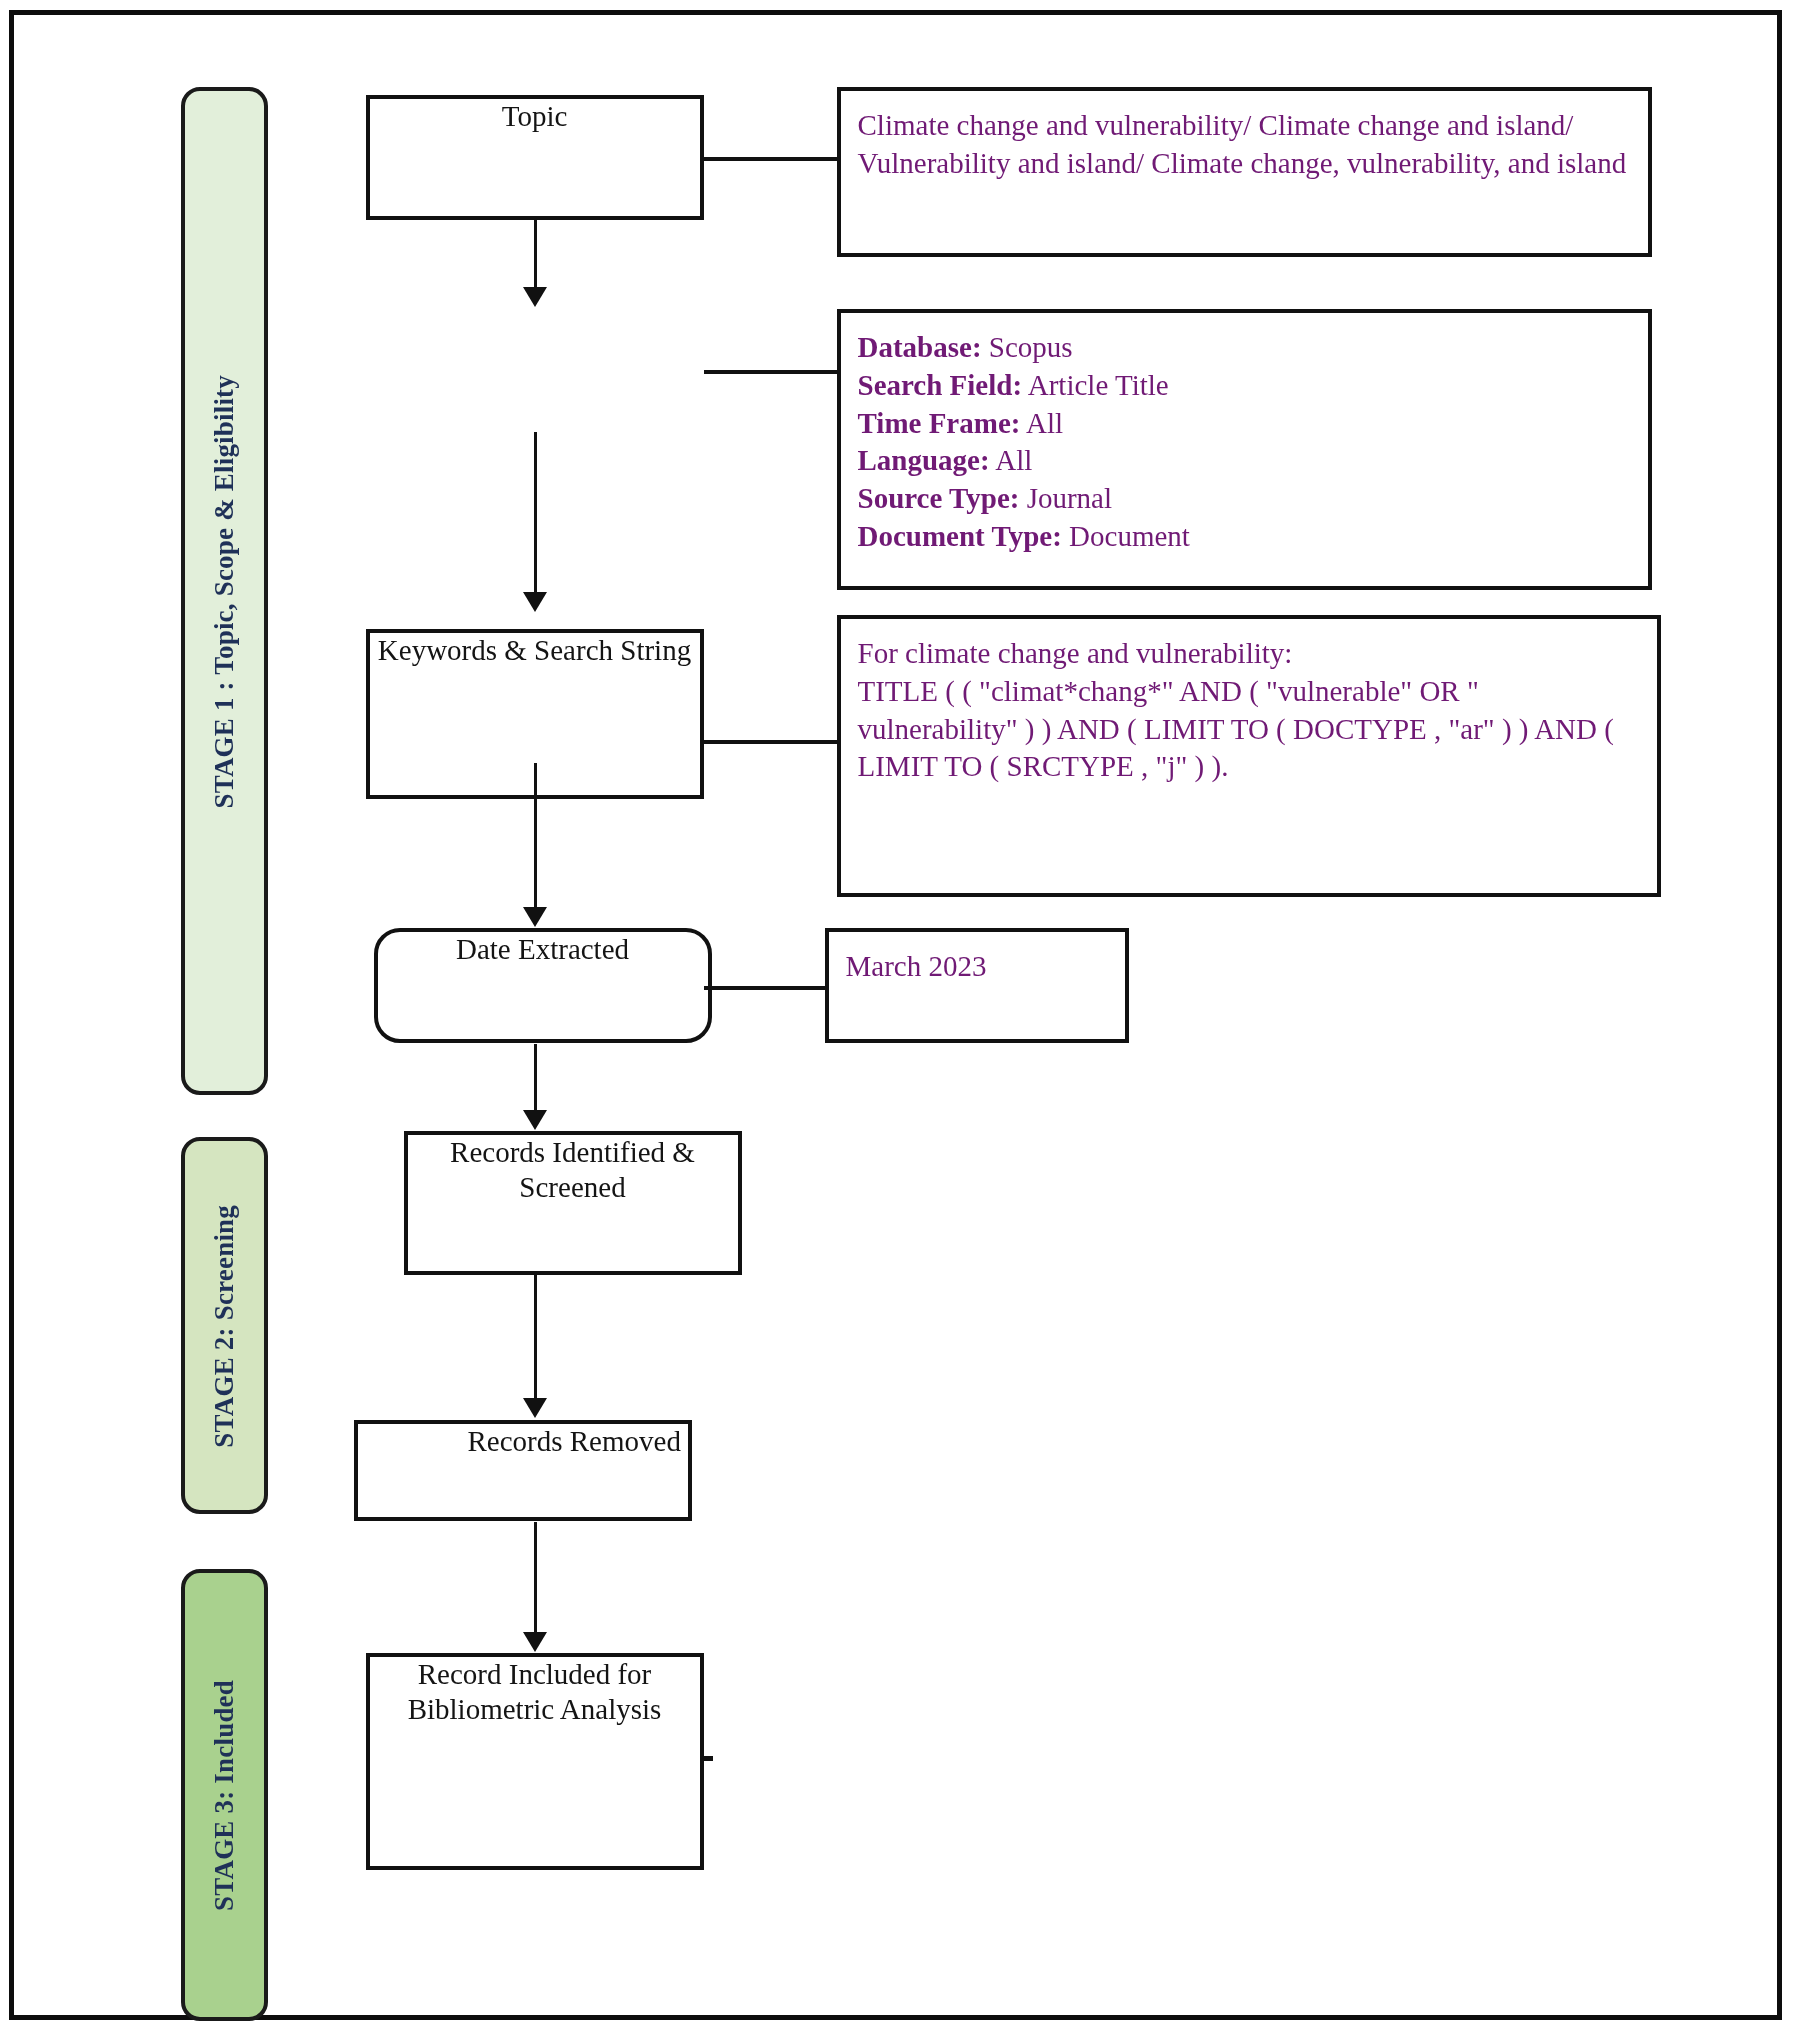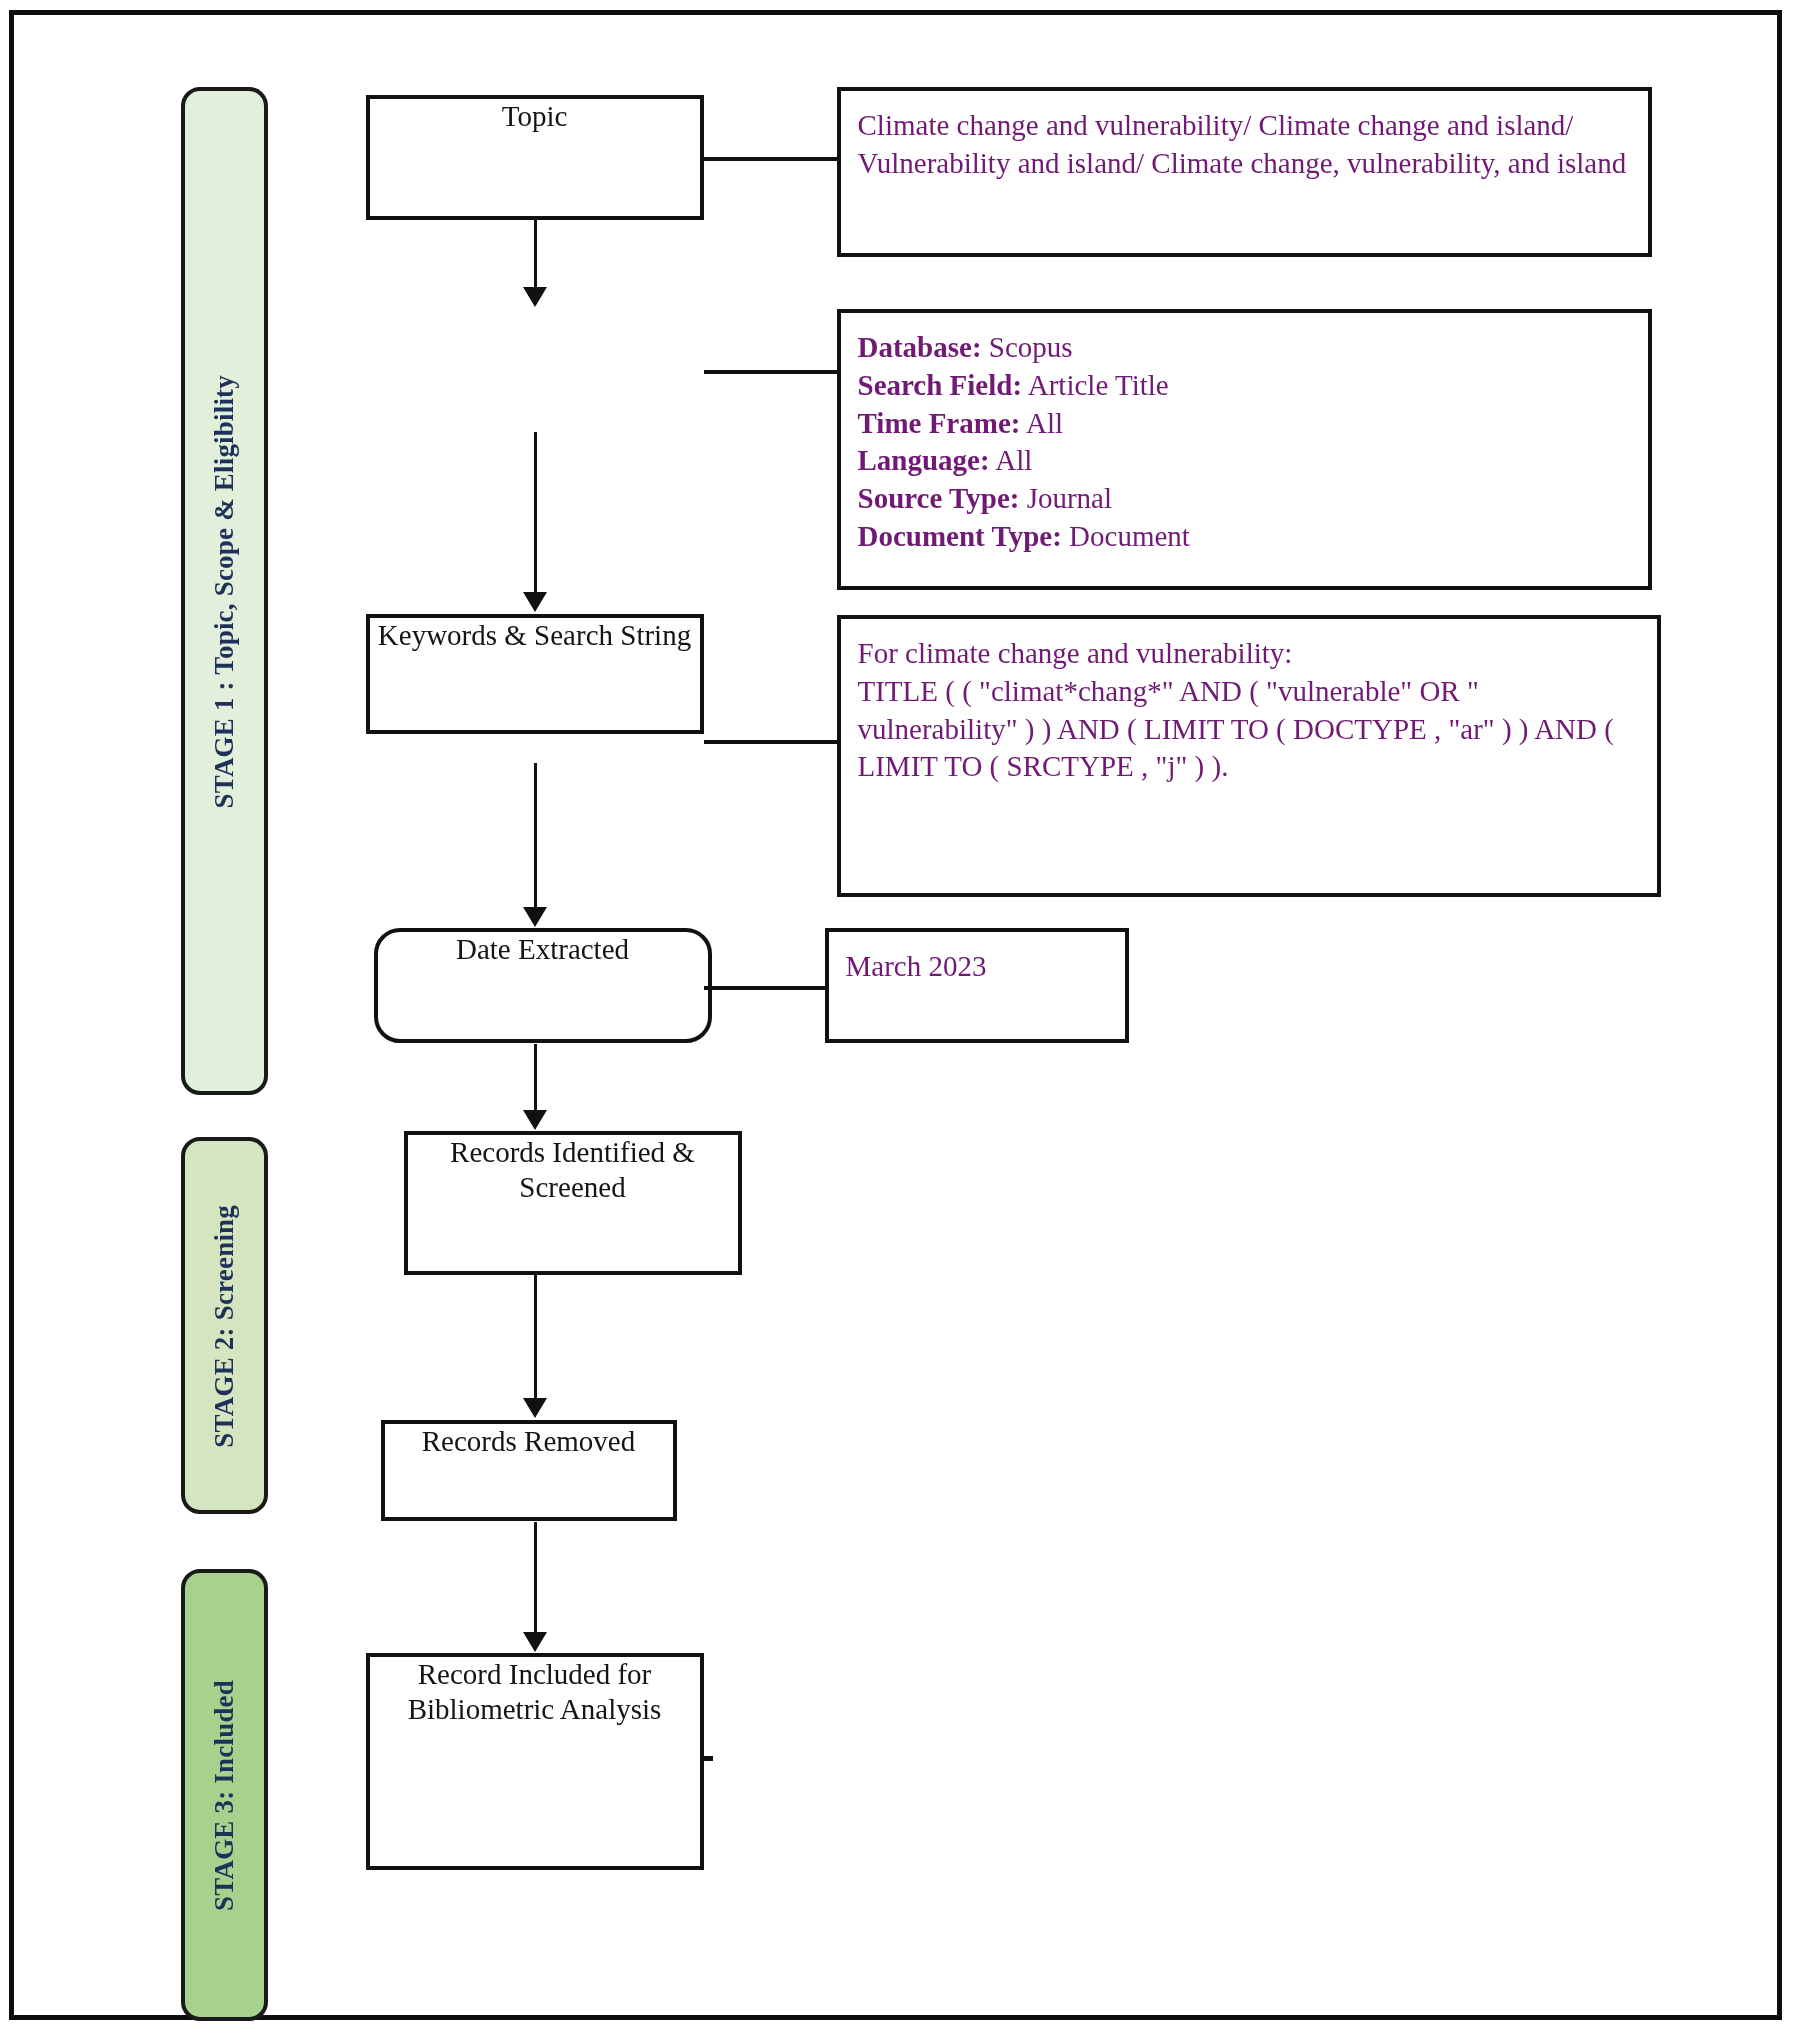"Keywords & Search String" #box-keywords { height: 120px -> 170px; top: 599px -> 614px }
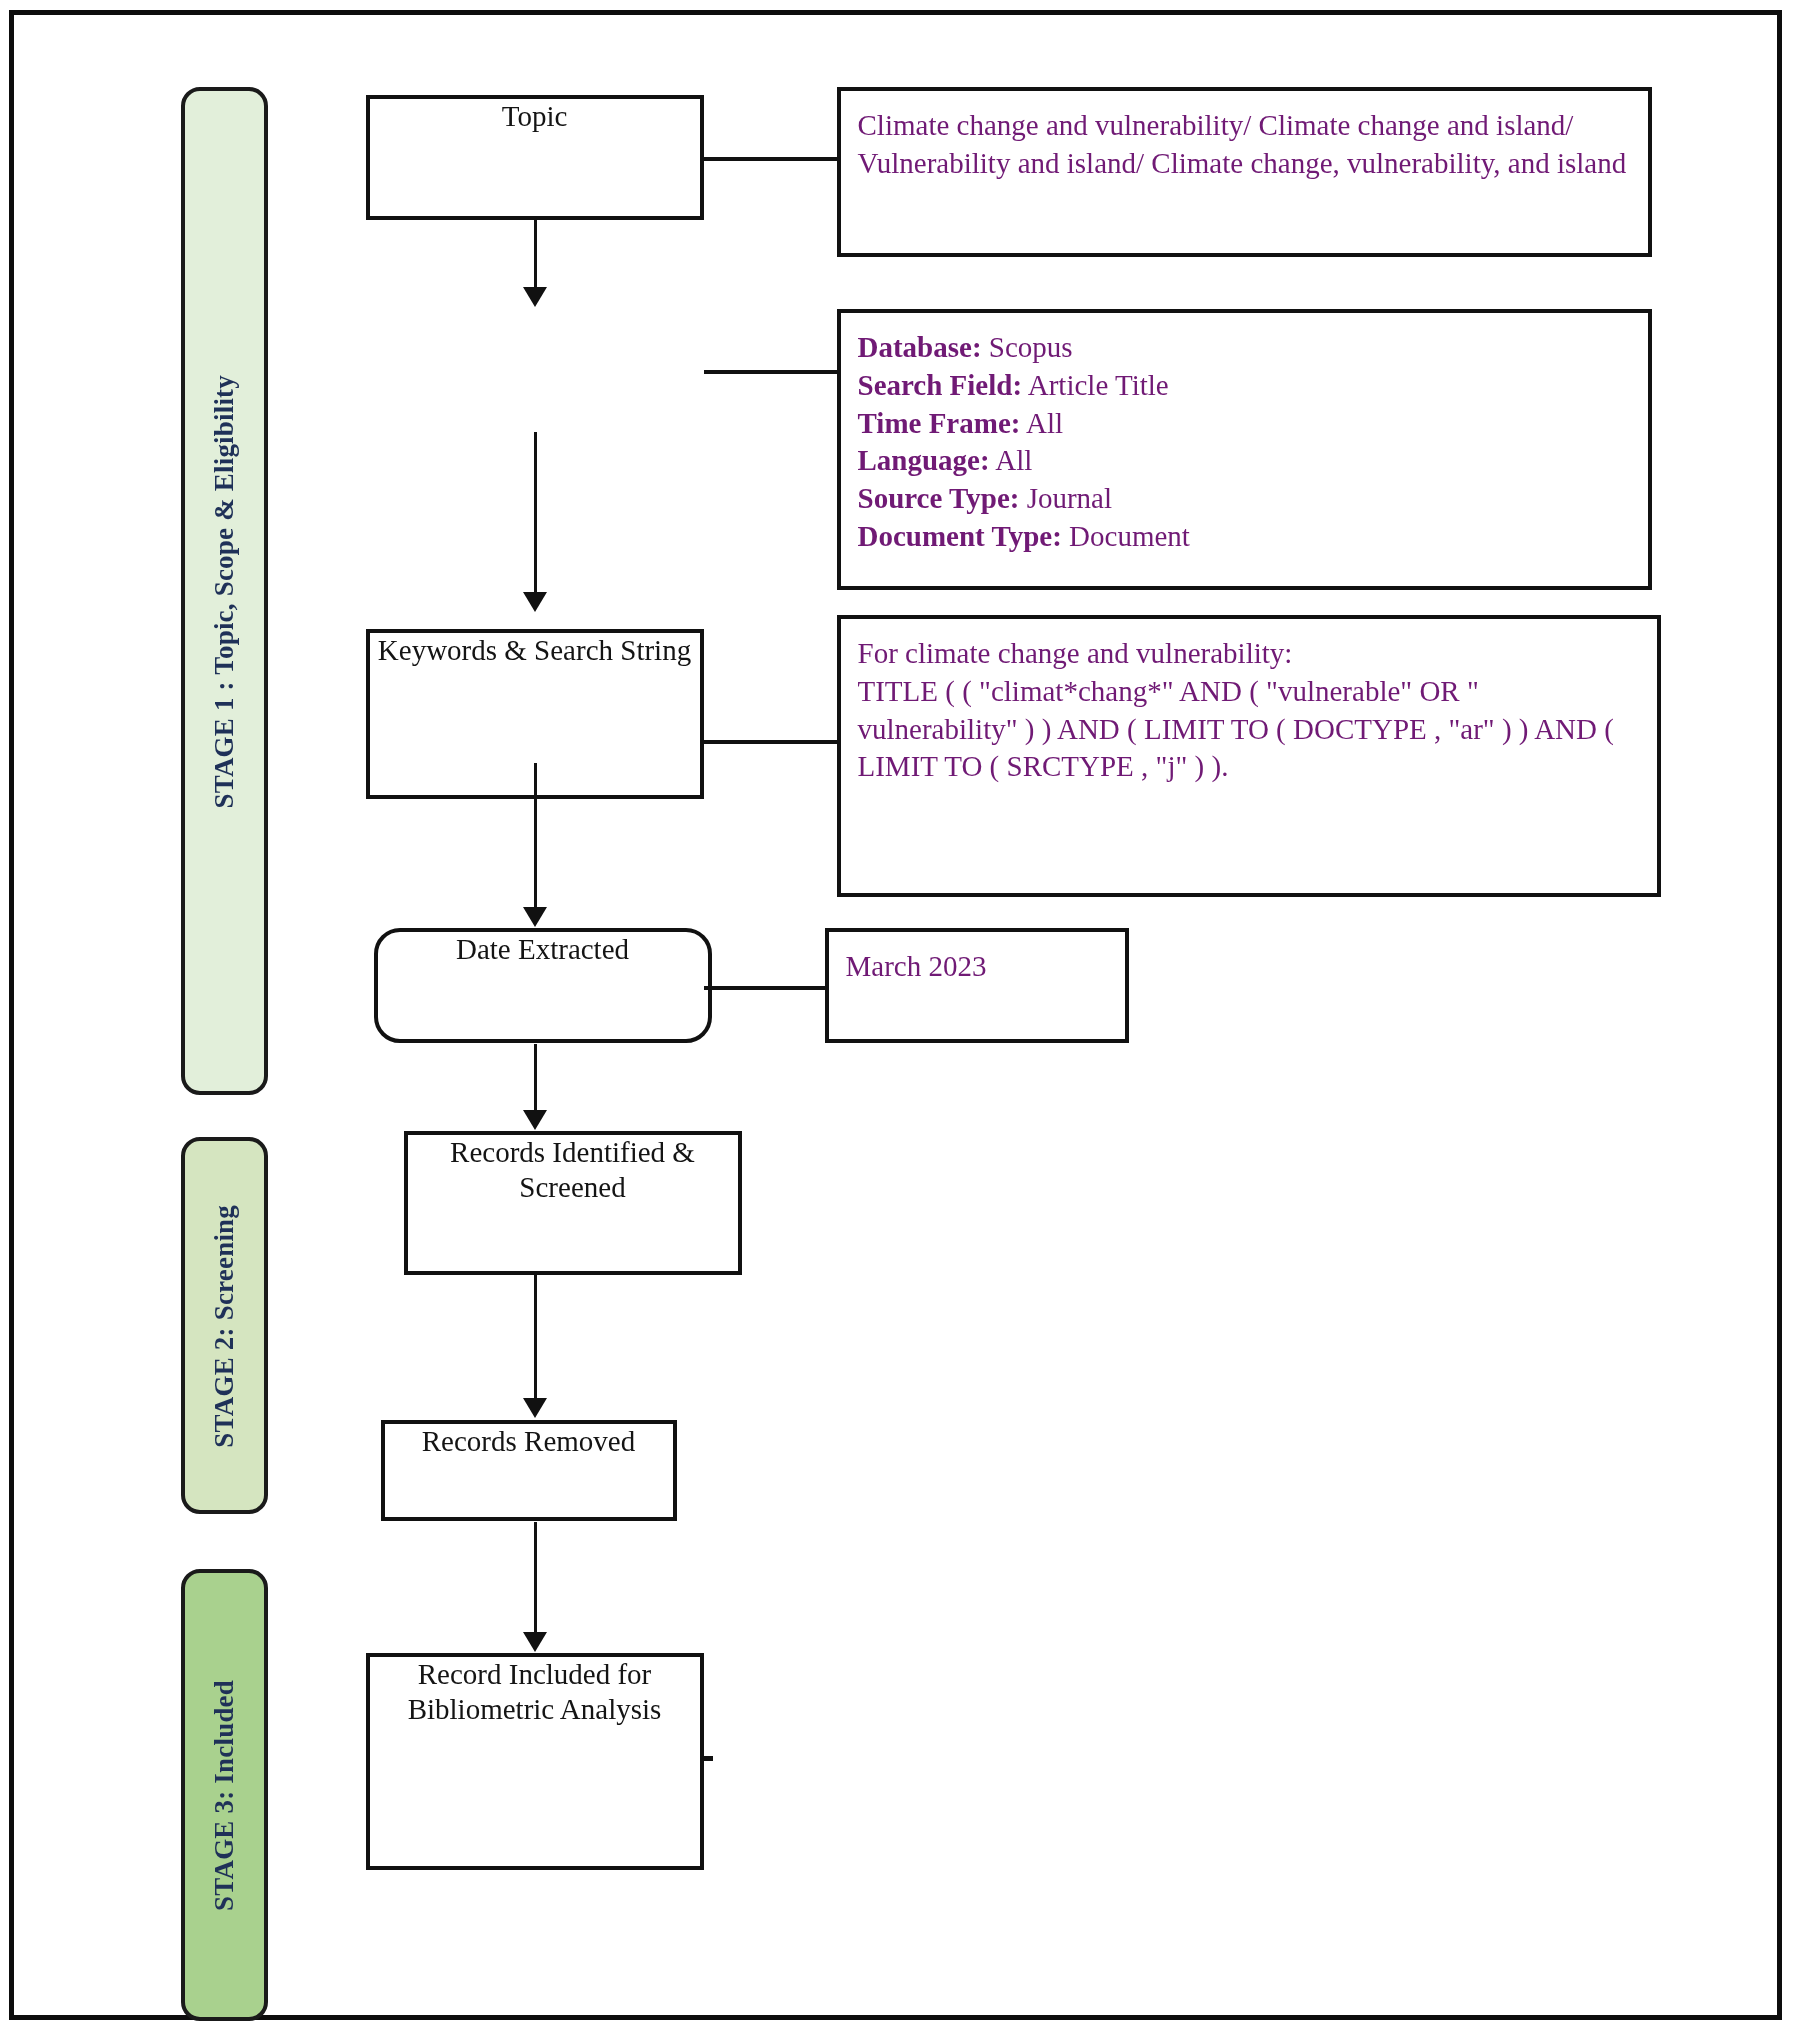"Records Removed" #box-records-removed { justify-content: none -> flex-end; left: 367px -> 340px; width: 296px -> 338px }
